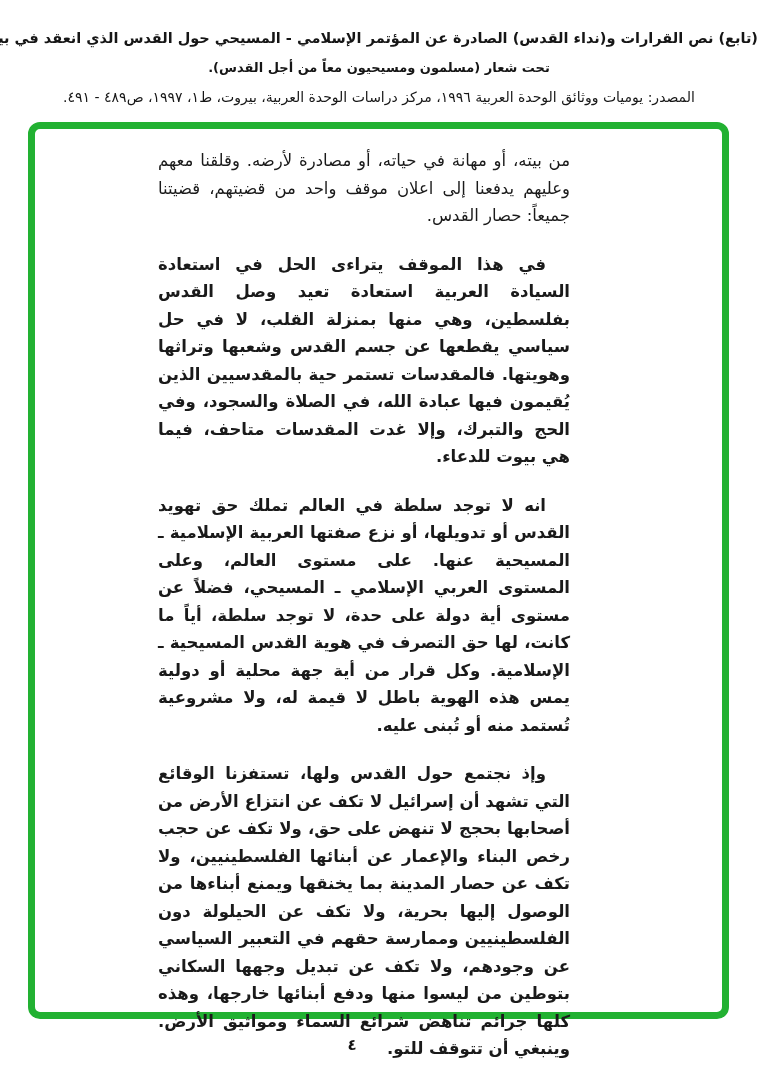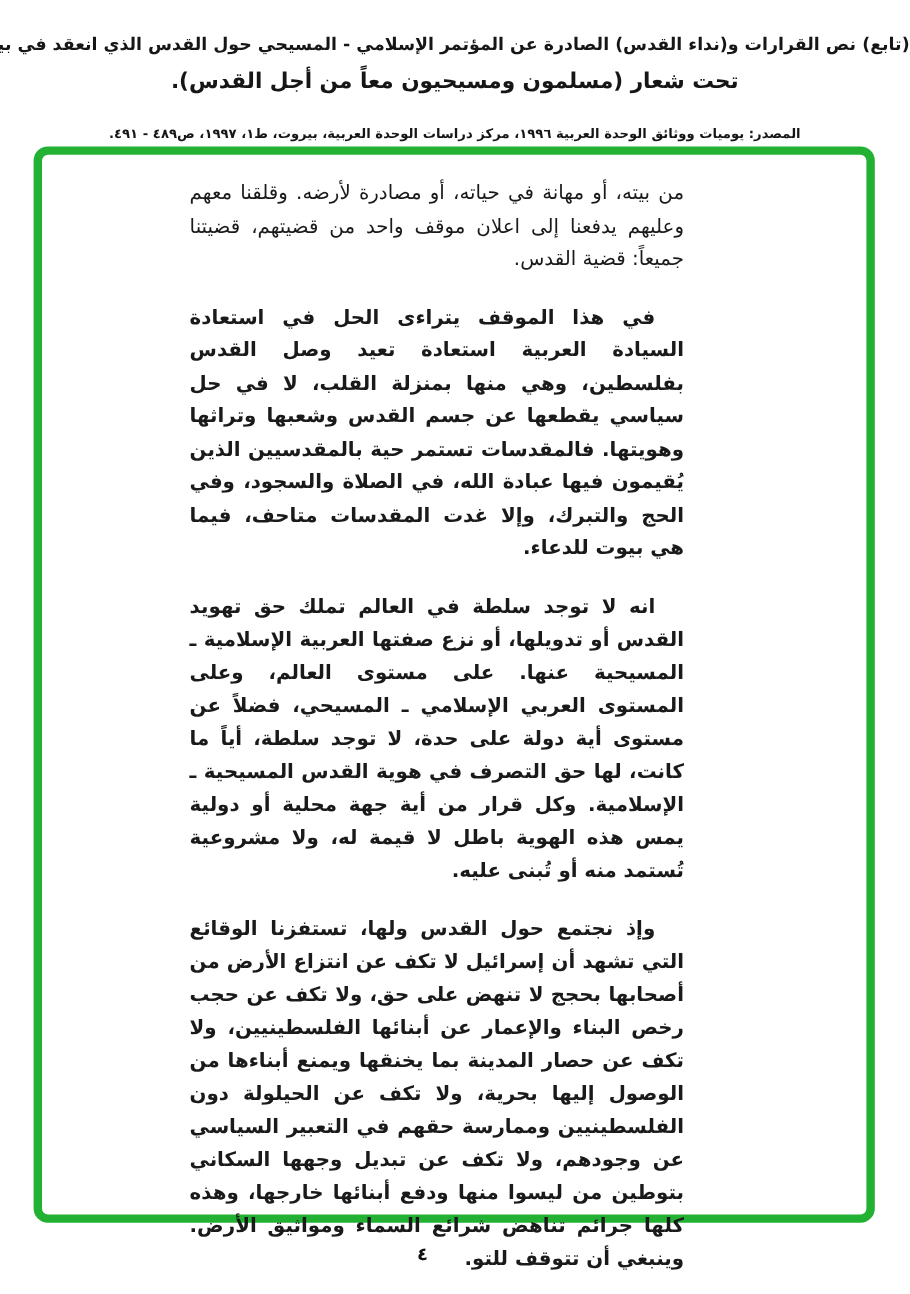"تحت شعار (مسلمون ومسيحيون معاً" .header-line.second { font-size: 18px -> 13px }
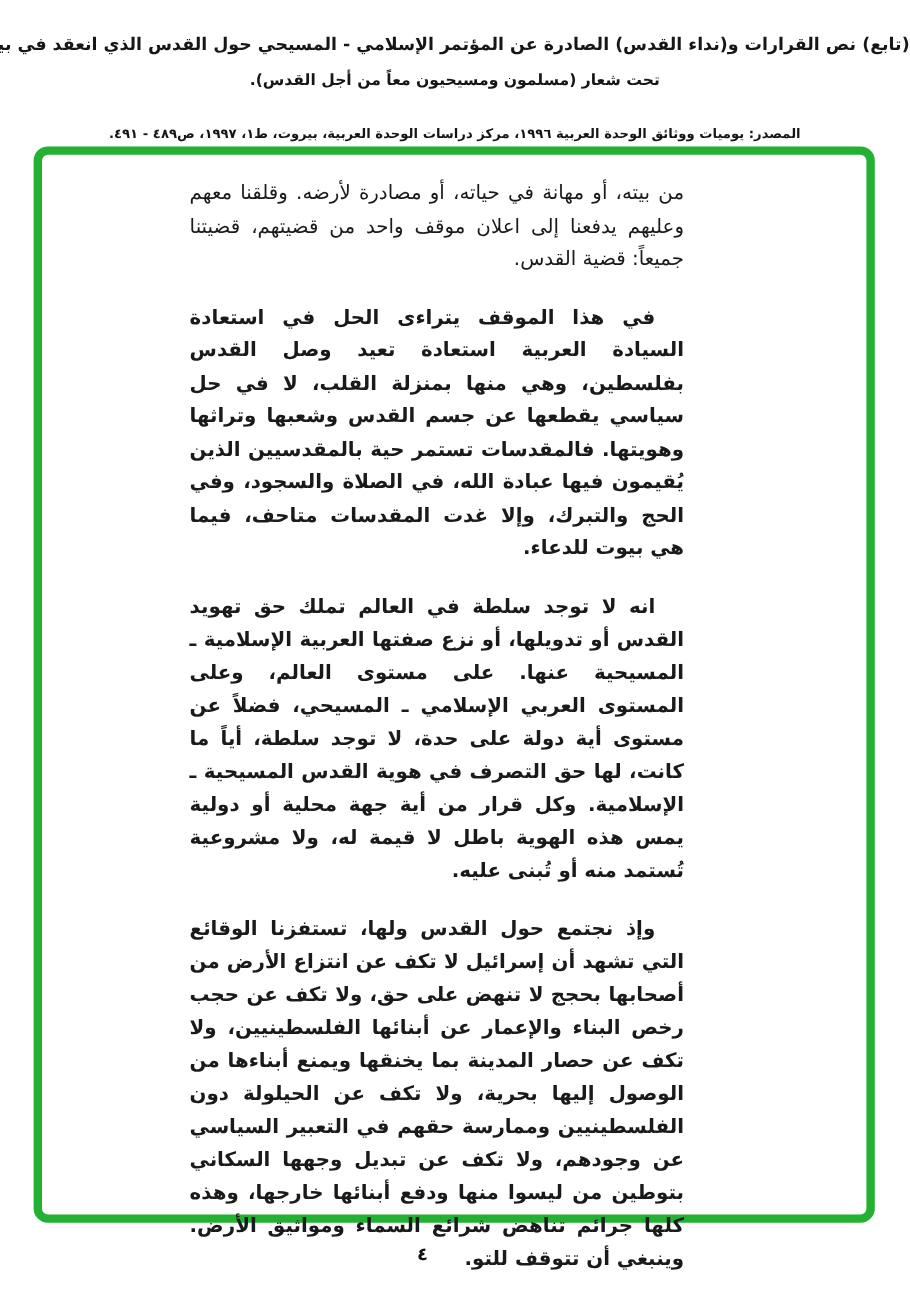"المصدر: يوميات ووثائق الوحدة العربية" .source-line { font-size: 11px -> 14px; font-weight: bold -> normal; margin-top: 19px -> 4px }
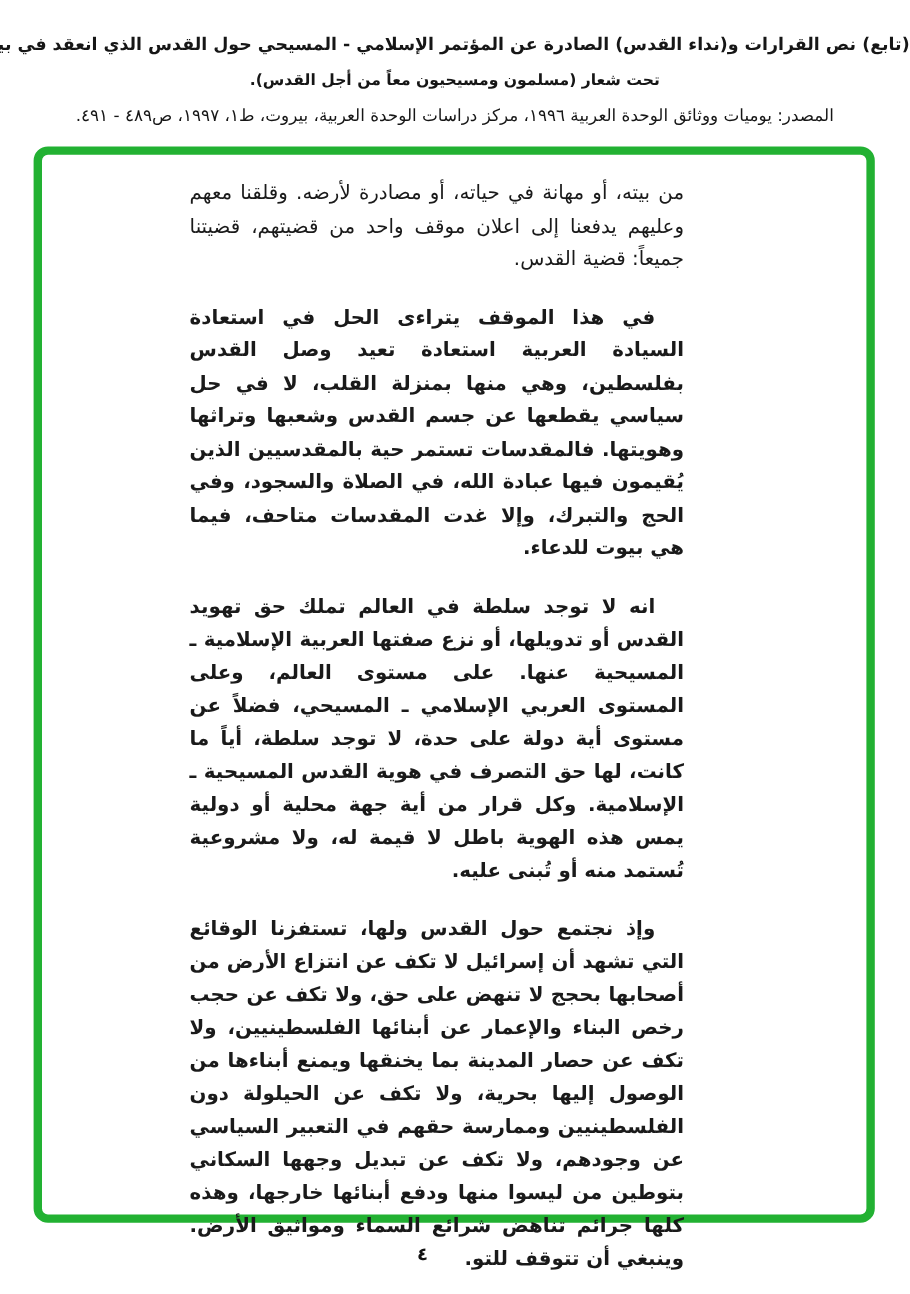"من بيته، أو مهانة في" p { text: قضية -> حصار }
